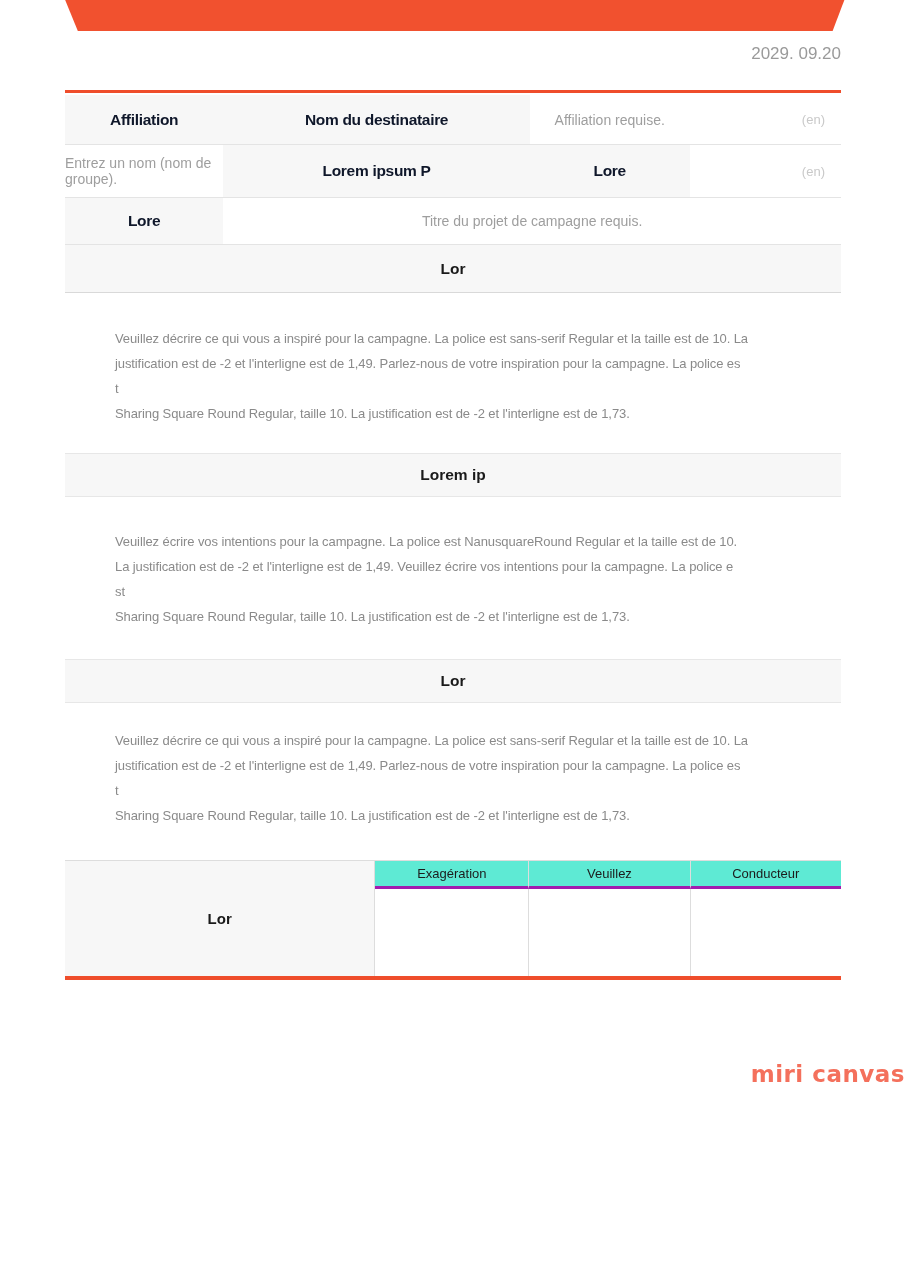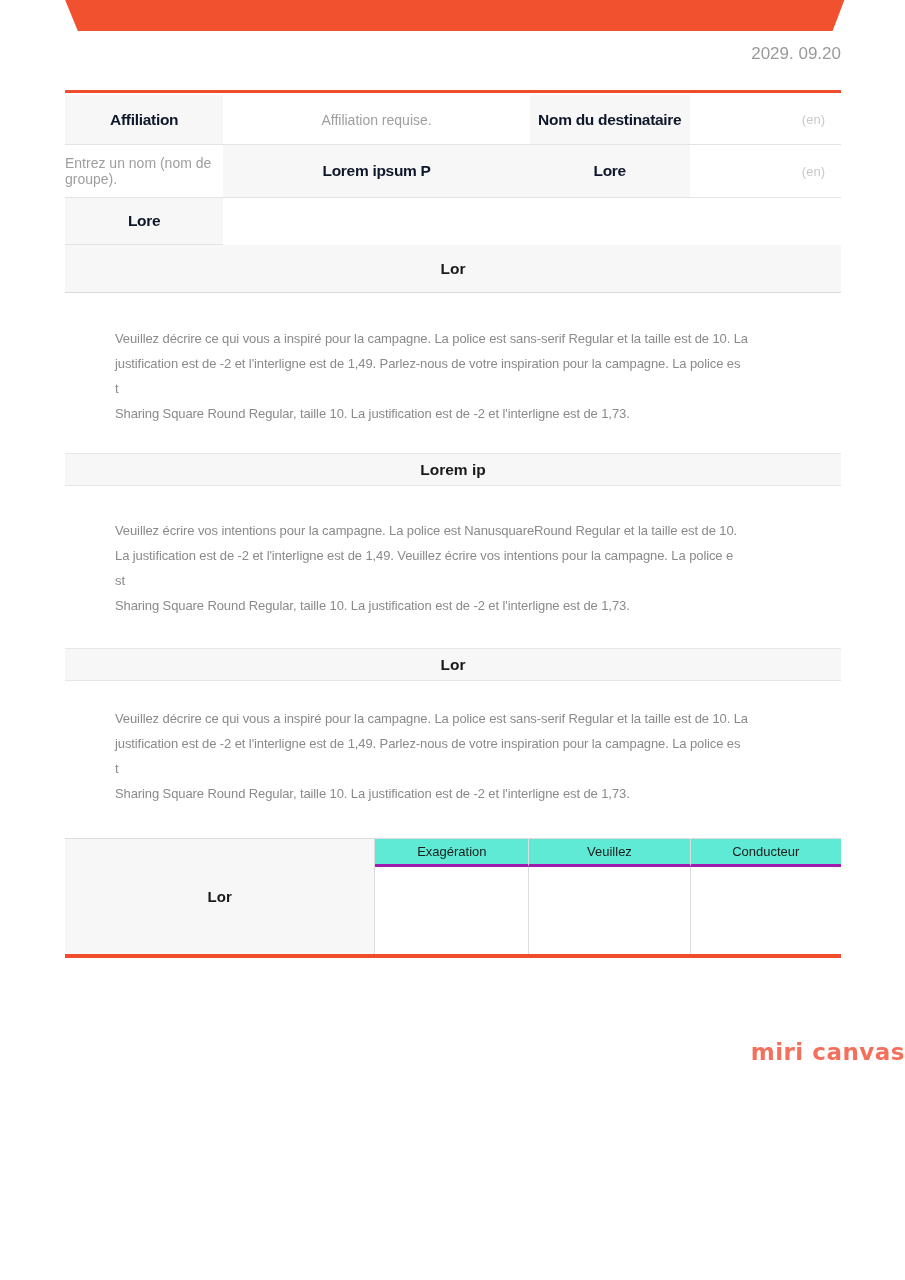"Affiliation requise." div.cell { order: before "Nom du destinataire" -> after "Nom du destinataire" }
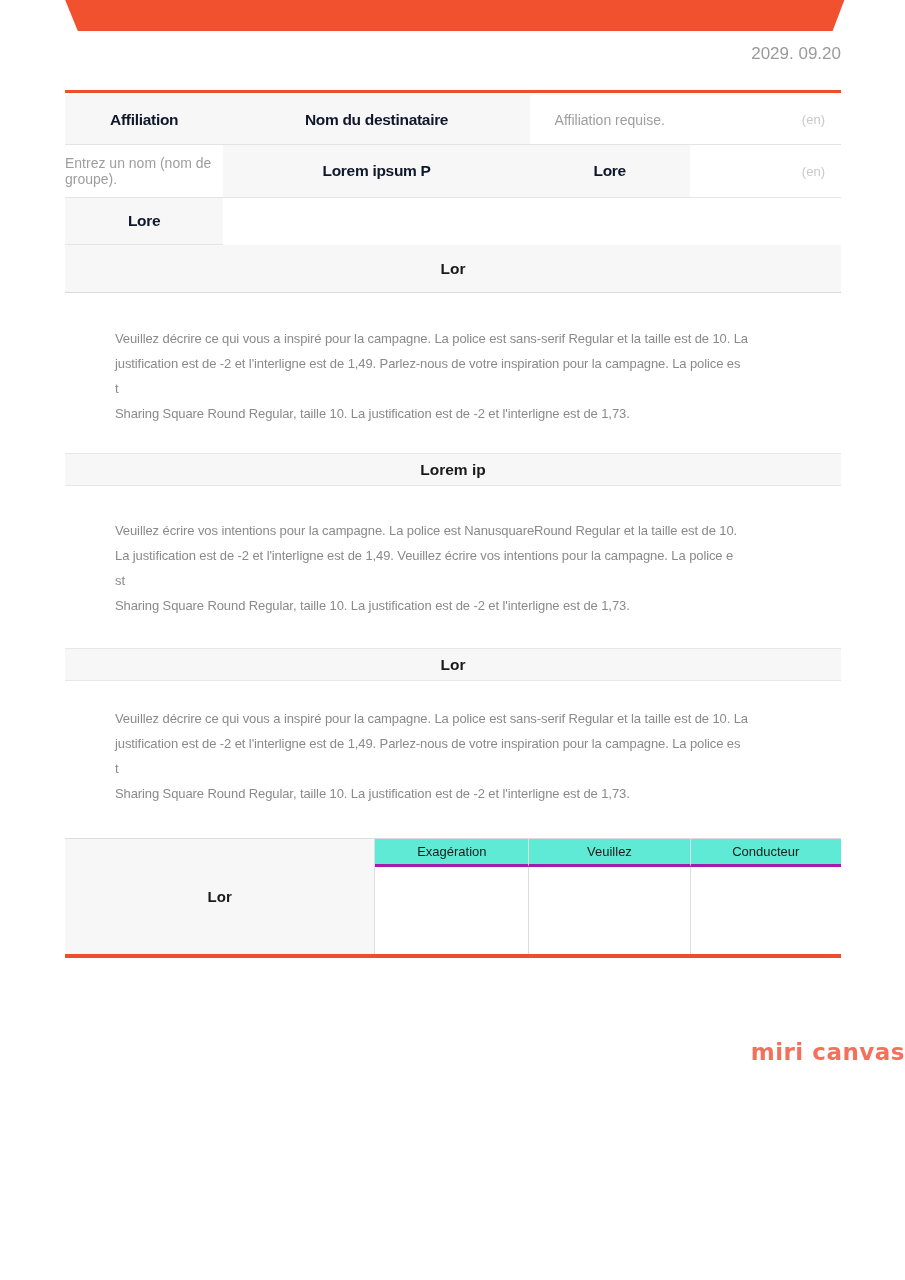"Titre du projet de campagne" div.cell { html: none -> <div>Titre du projet de campagne requis.</div> }
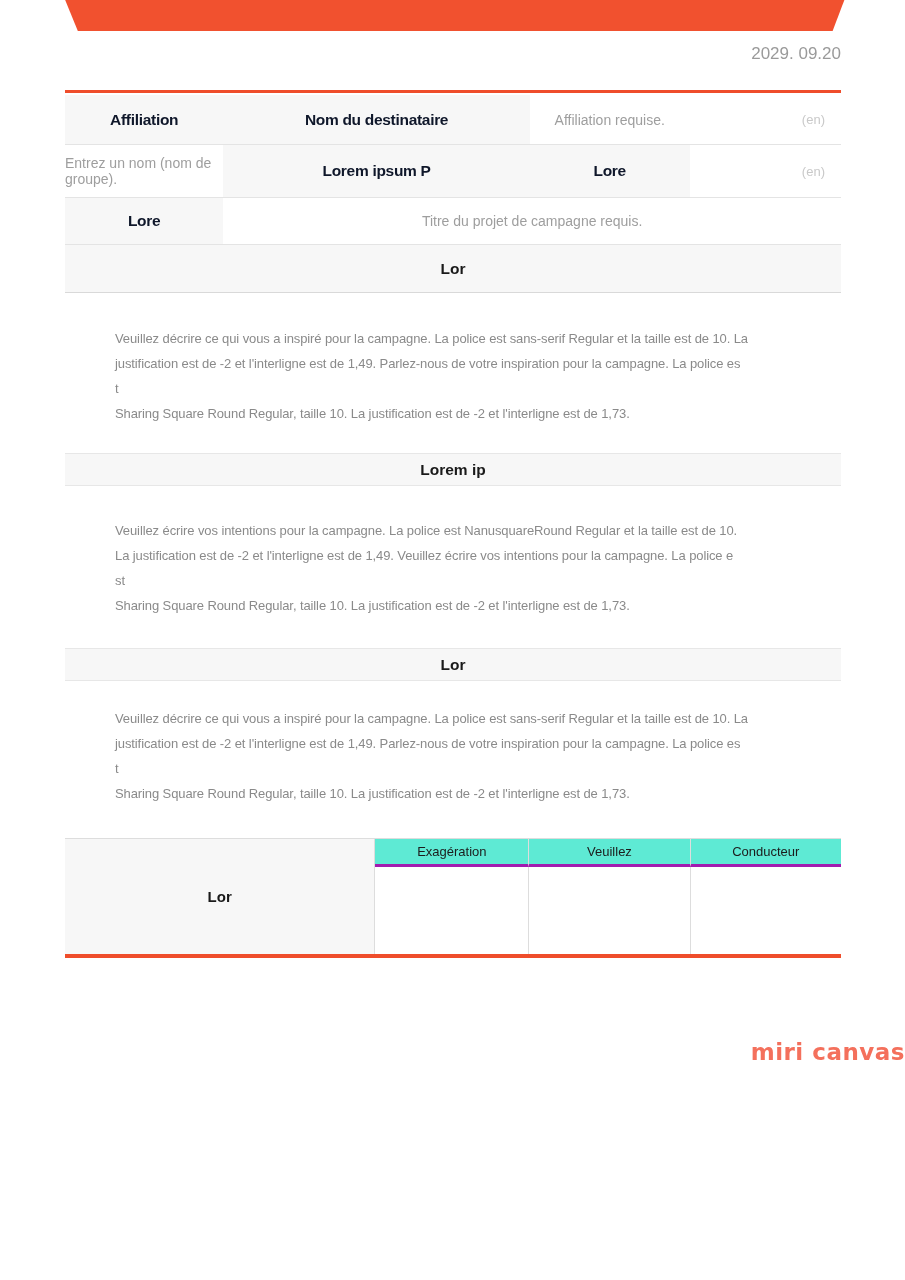"Lorem ip" .section-band { height: 33px -> 44px }
